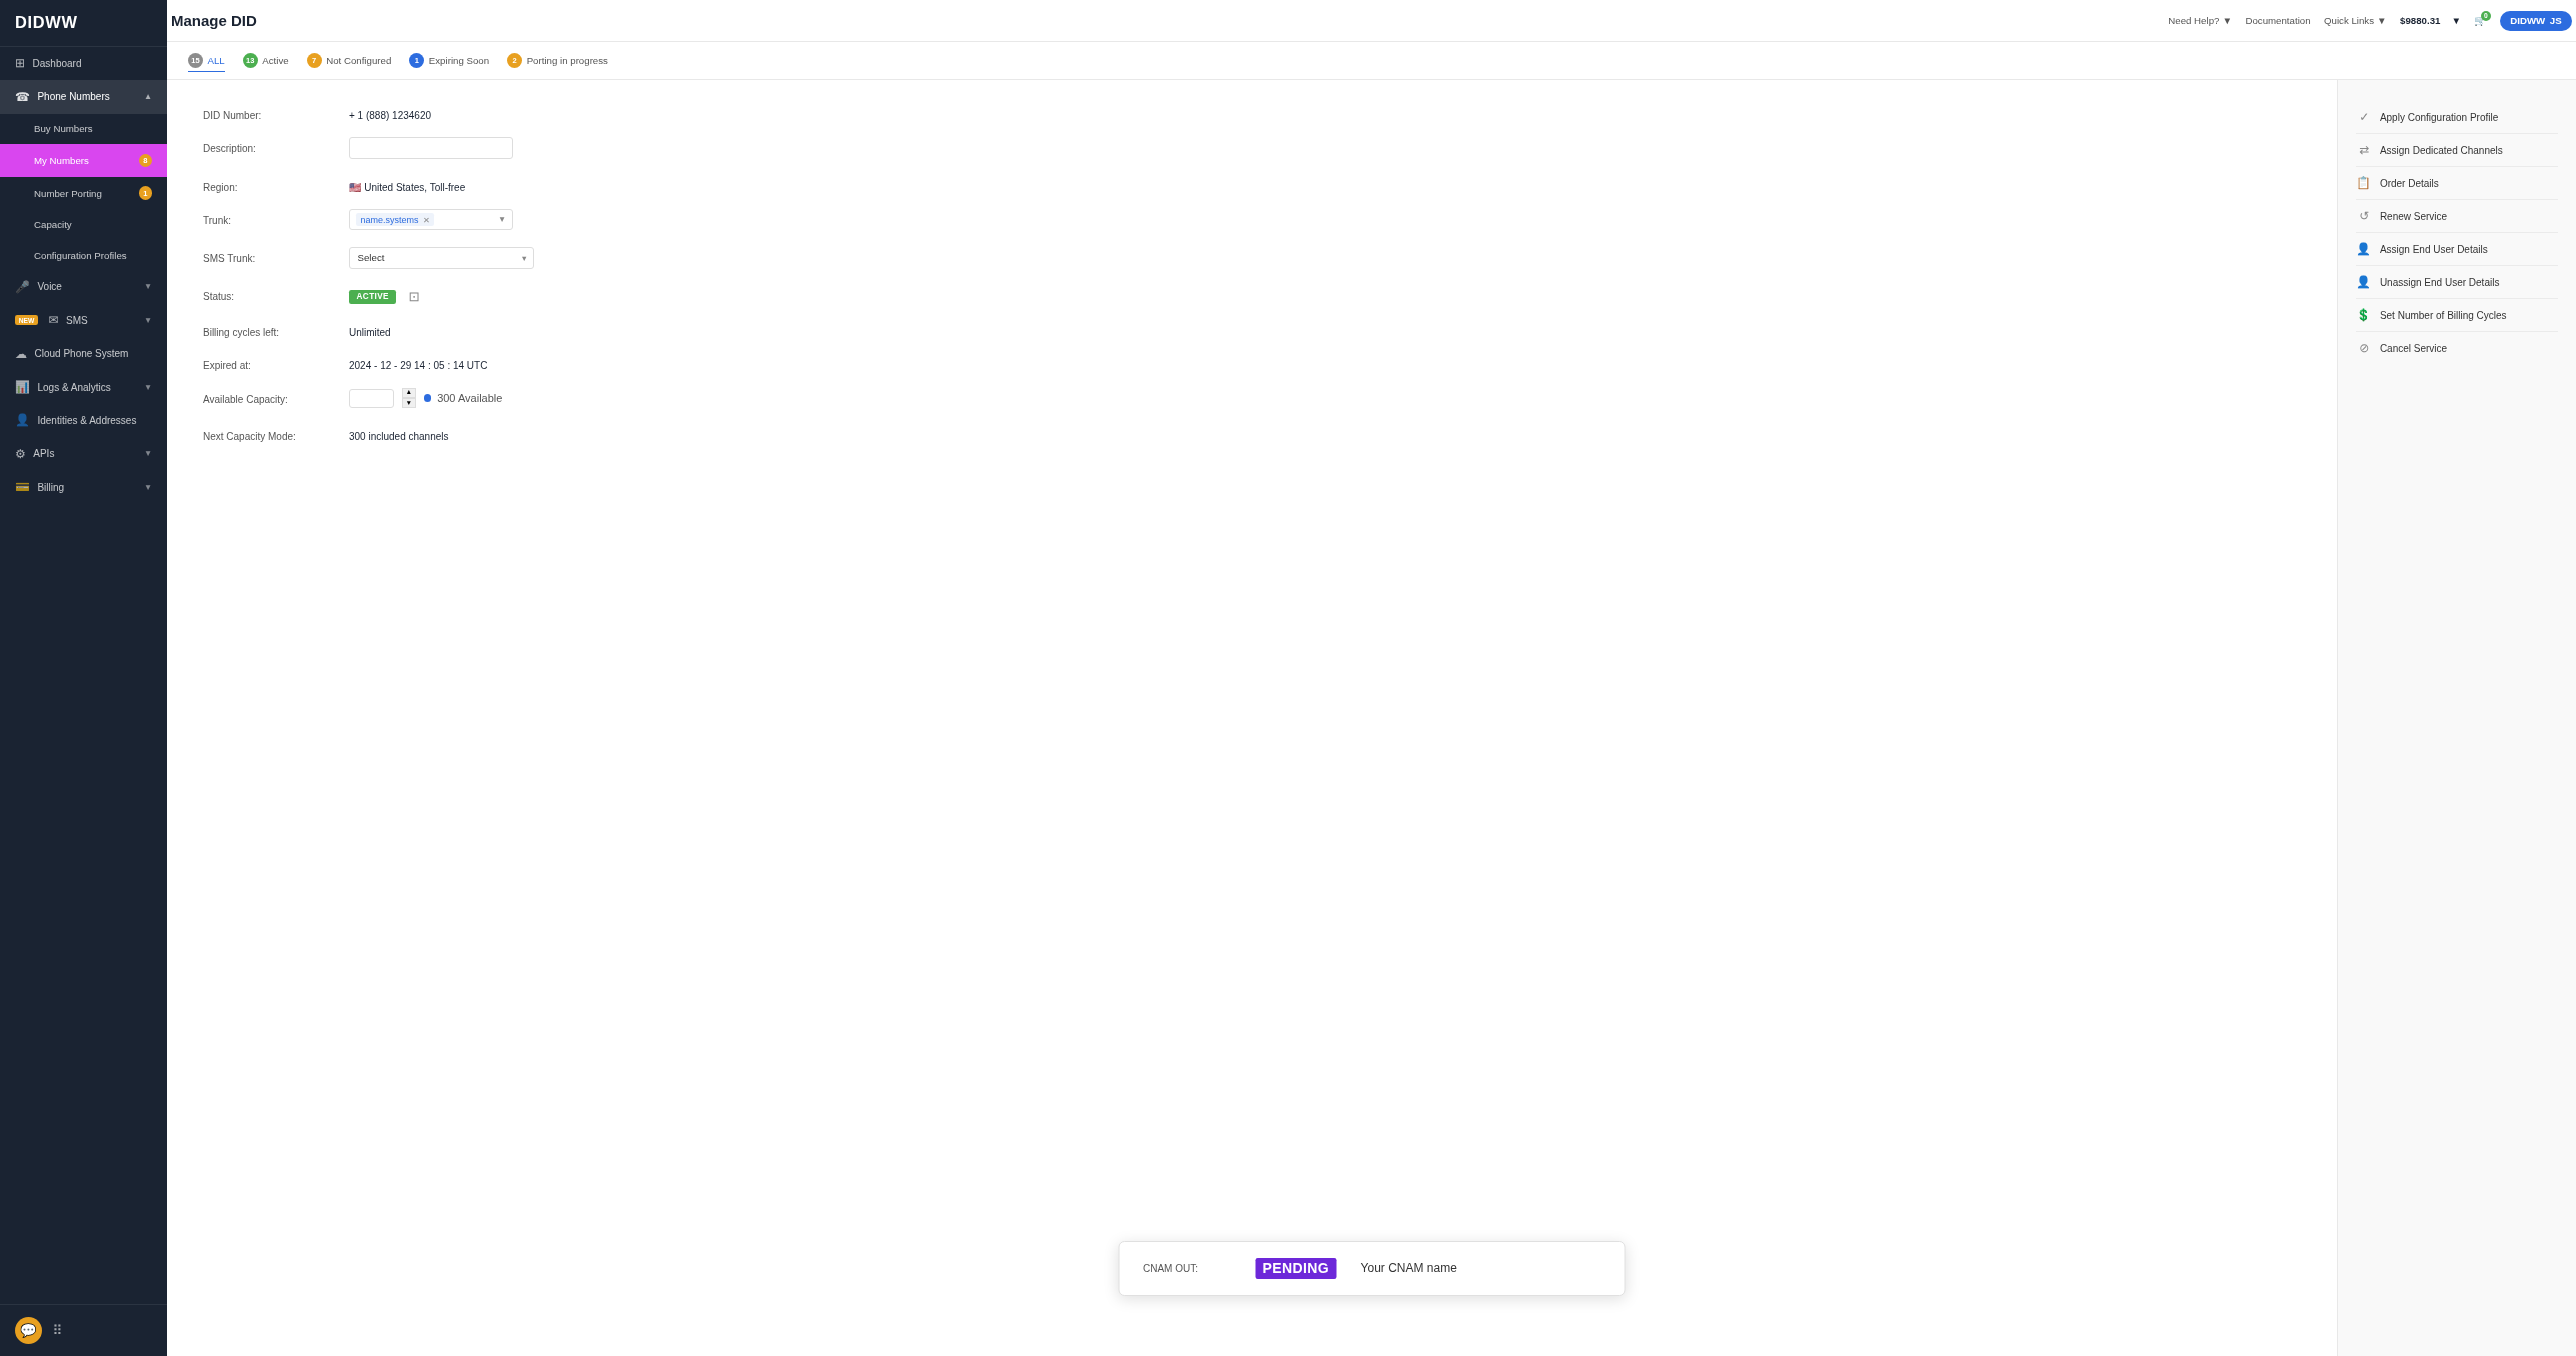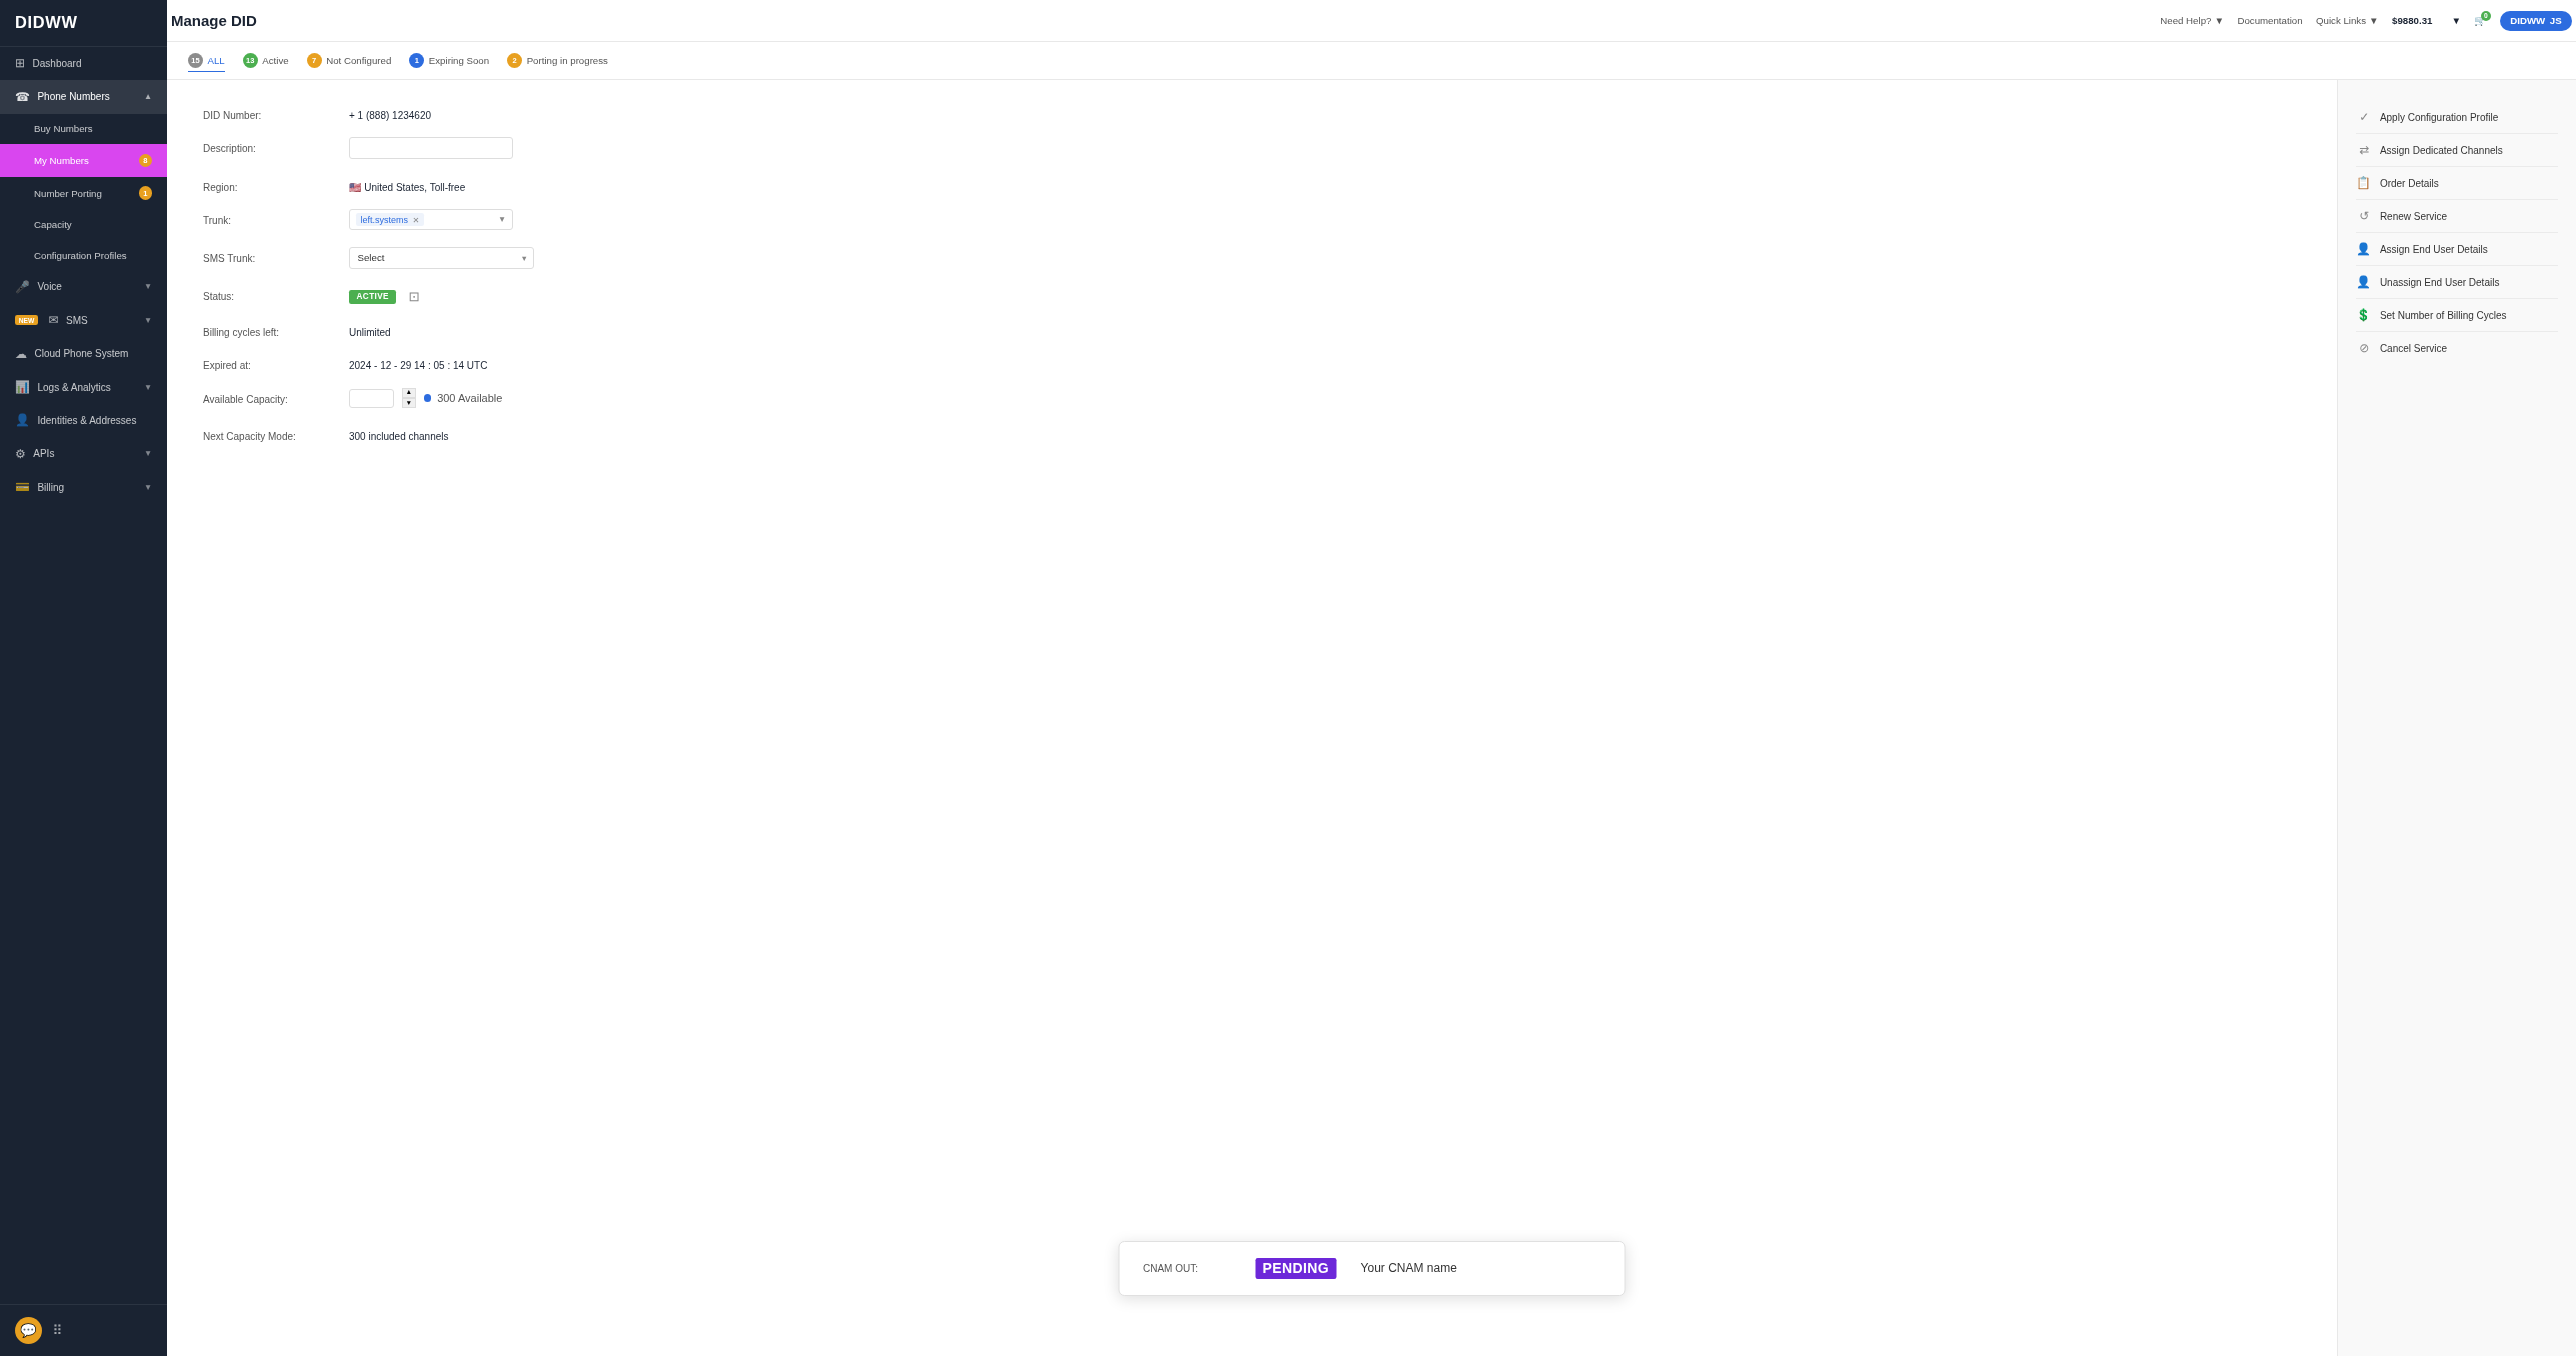"$9880.31" .balance { gap: 19px -> 11px }
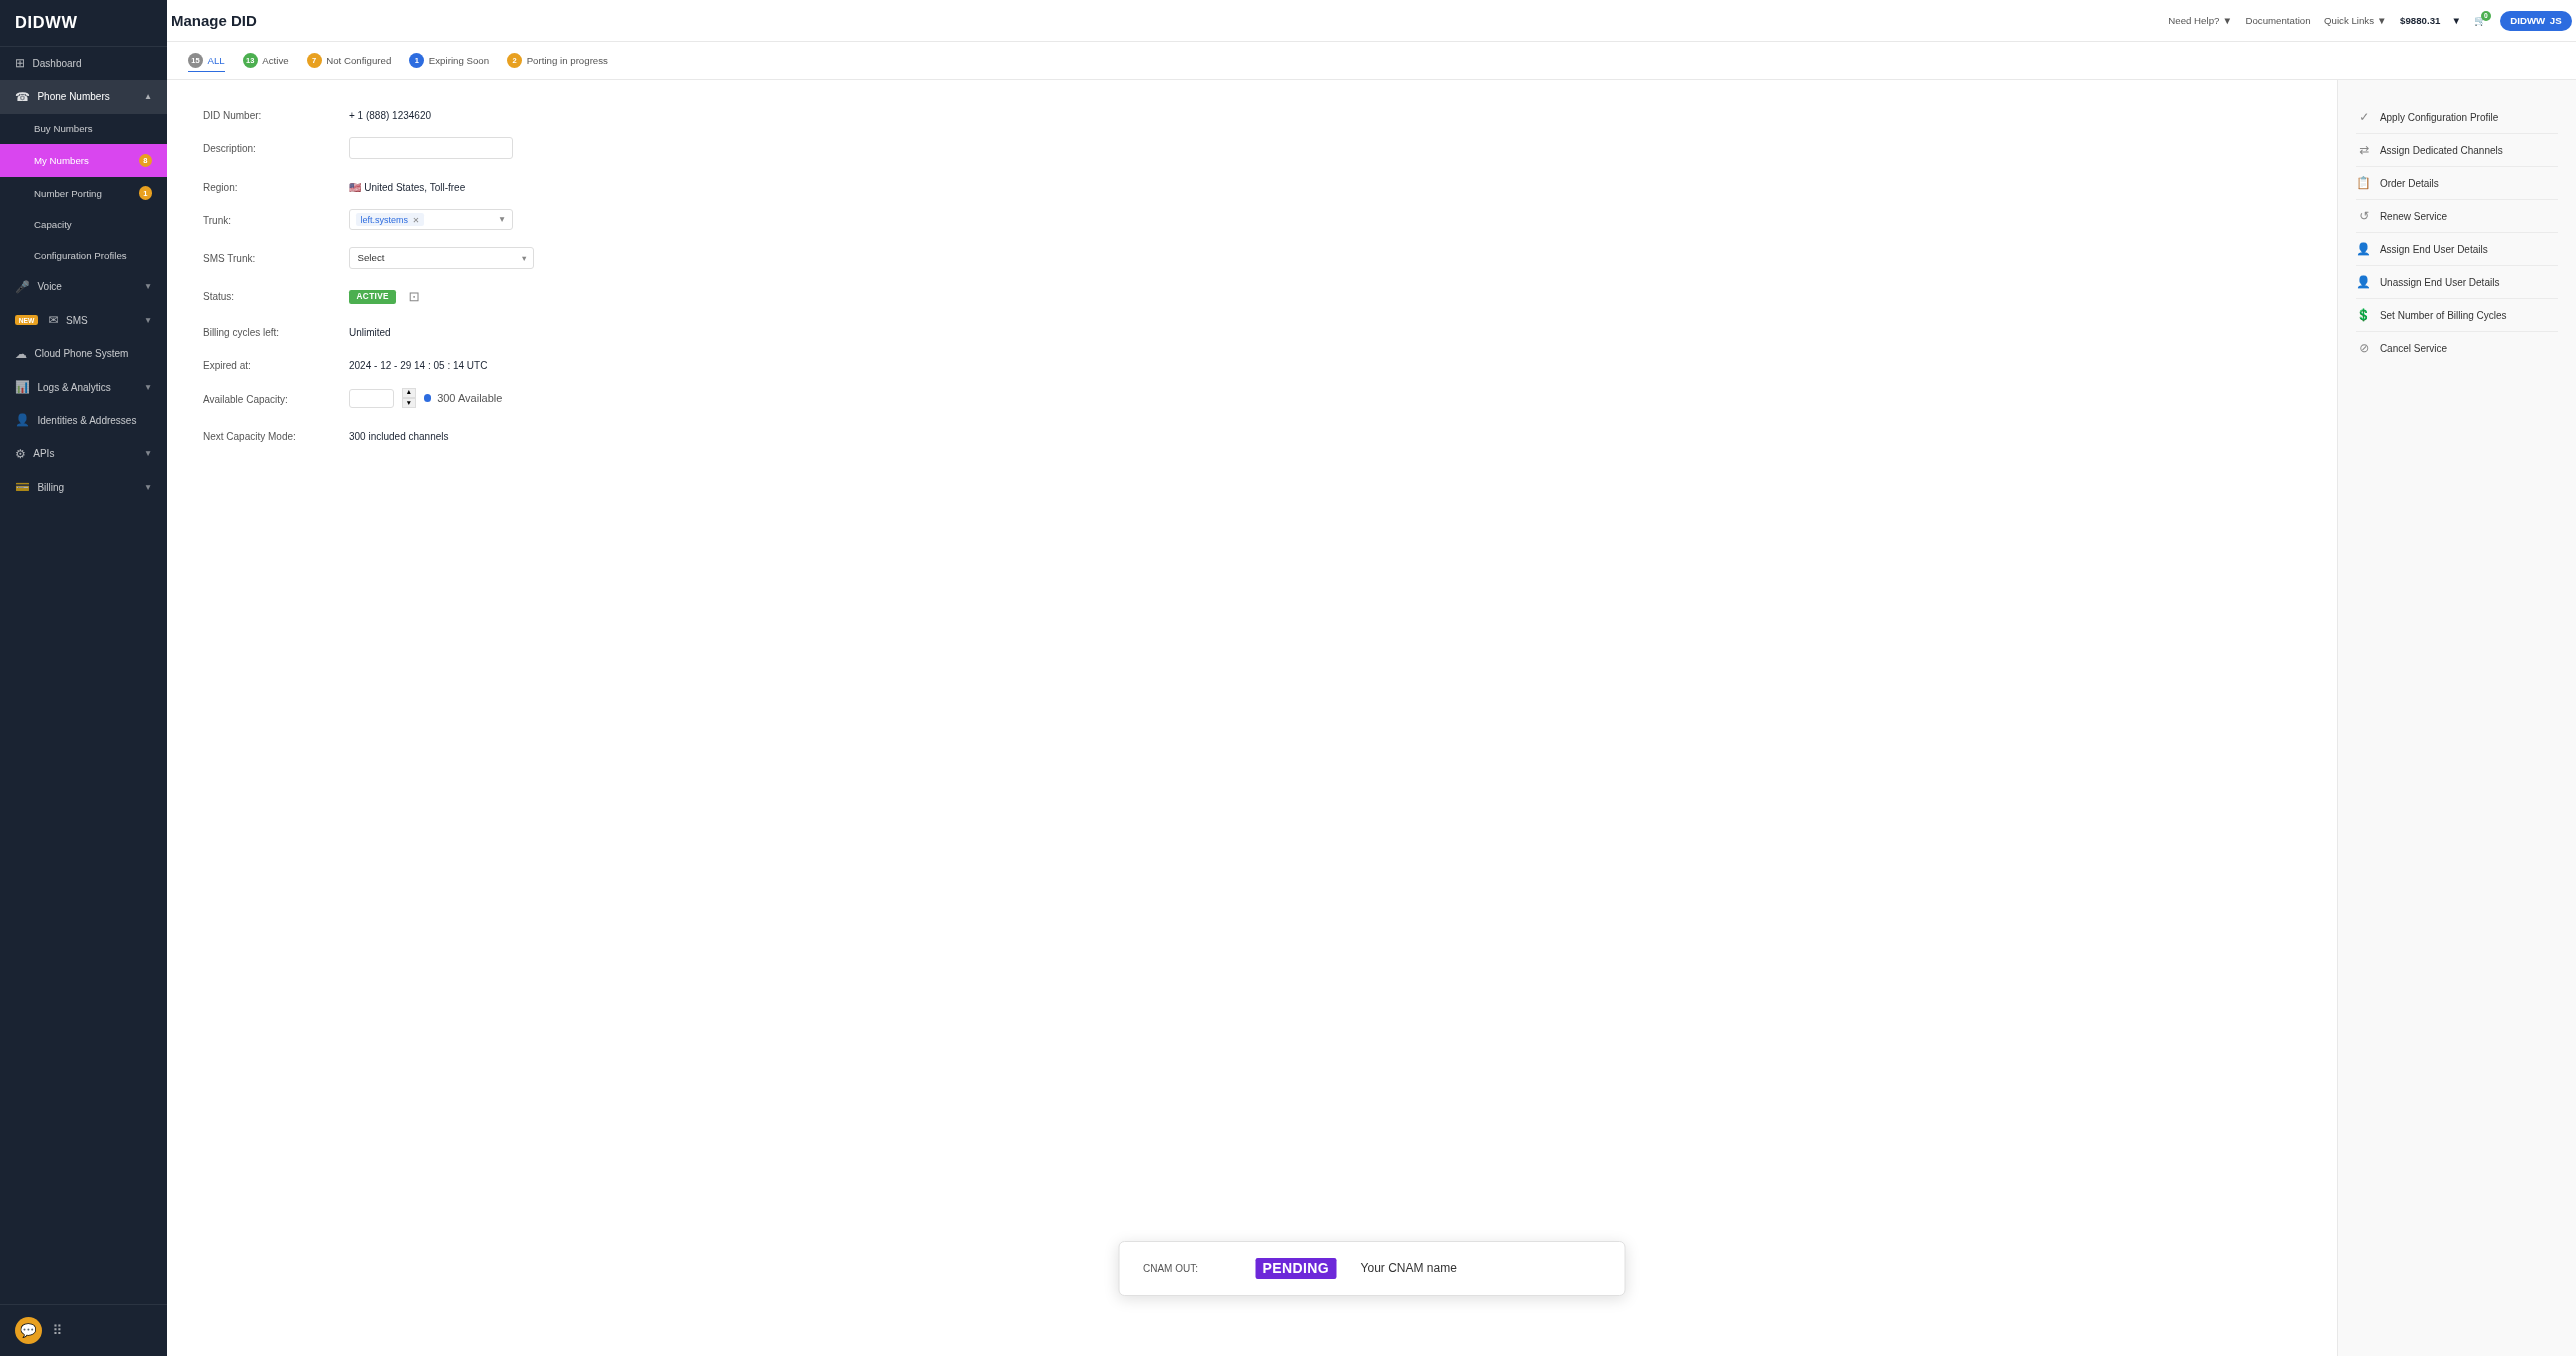"left.systems" span { text: left.systems -> name.systems }
